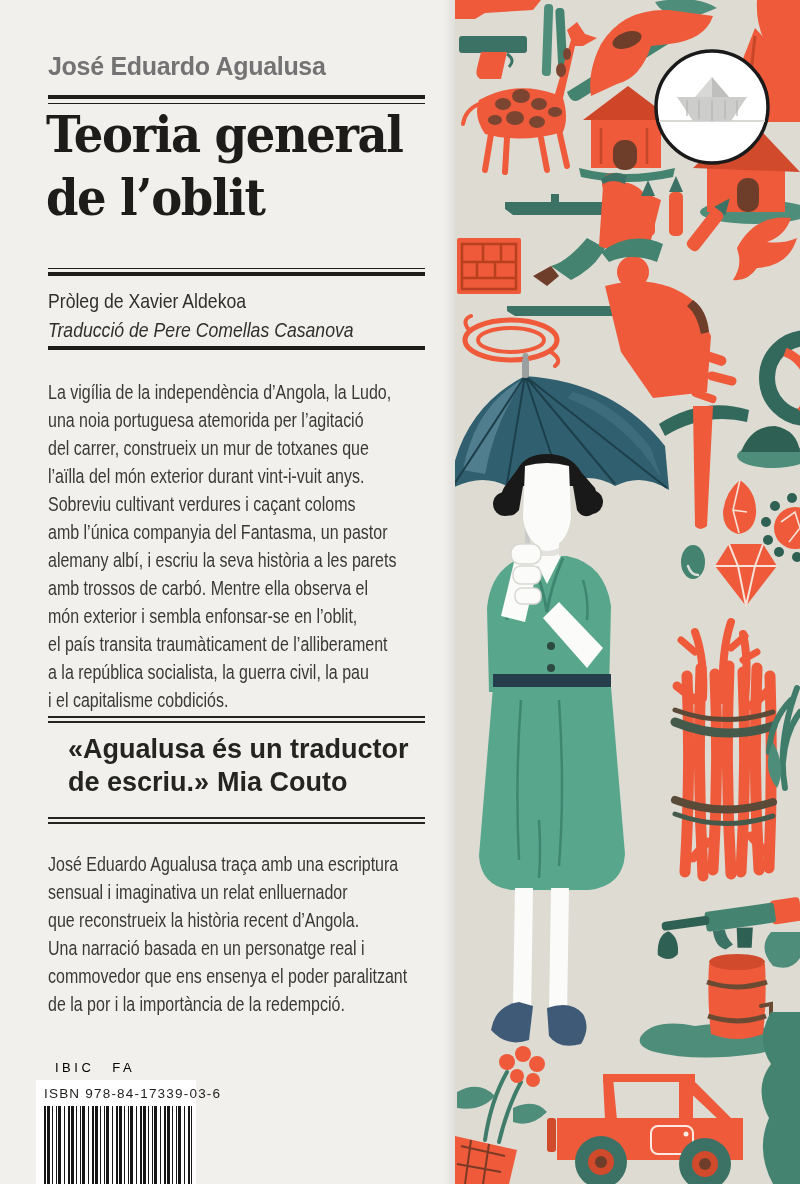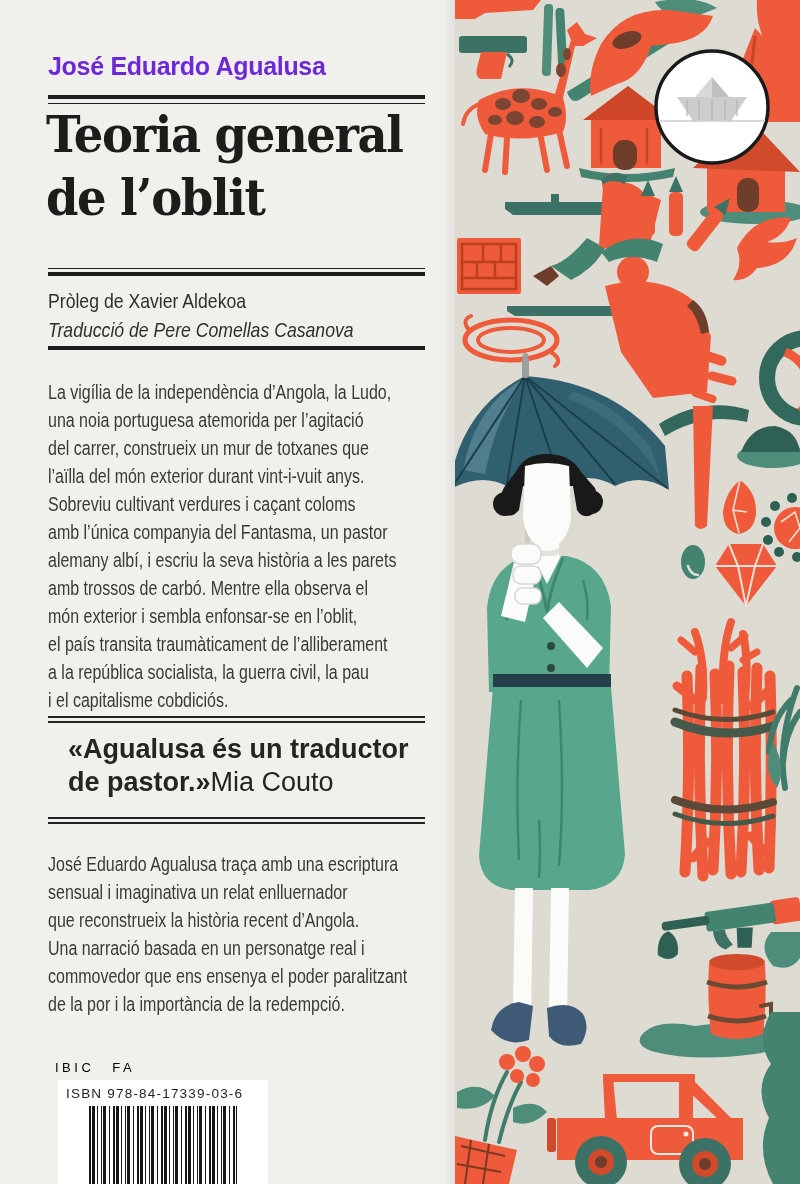"José Eduardo Agualusa" .author { color: #6d28d9 -> #737373 }
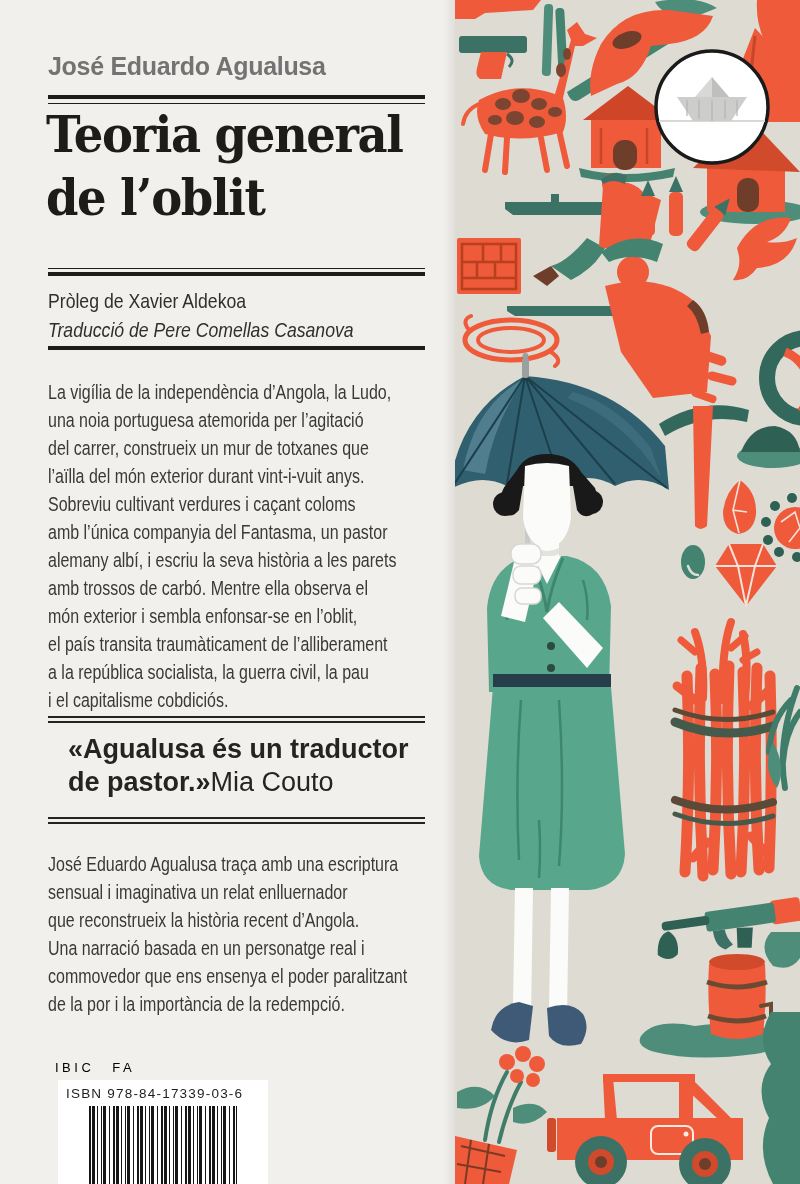"de pastor.»" span.b { text: pastor -> escriu }
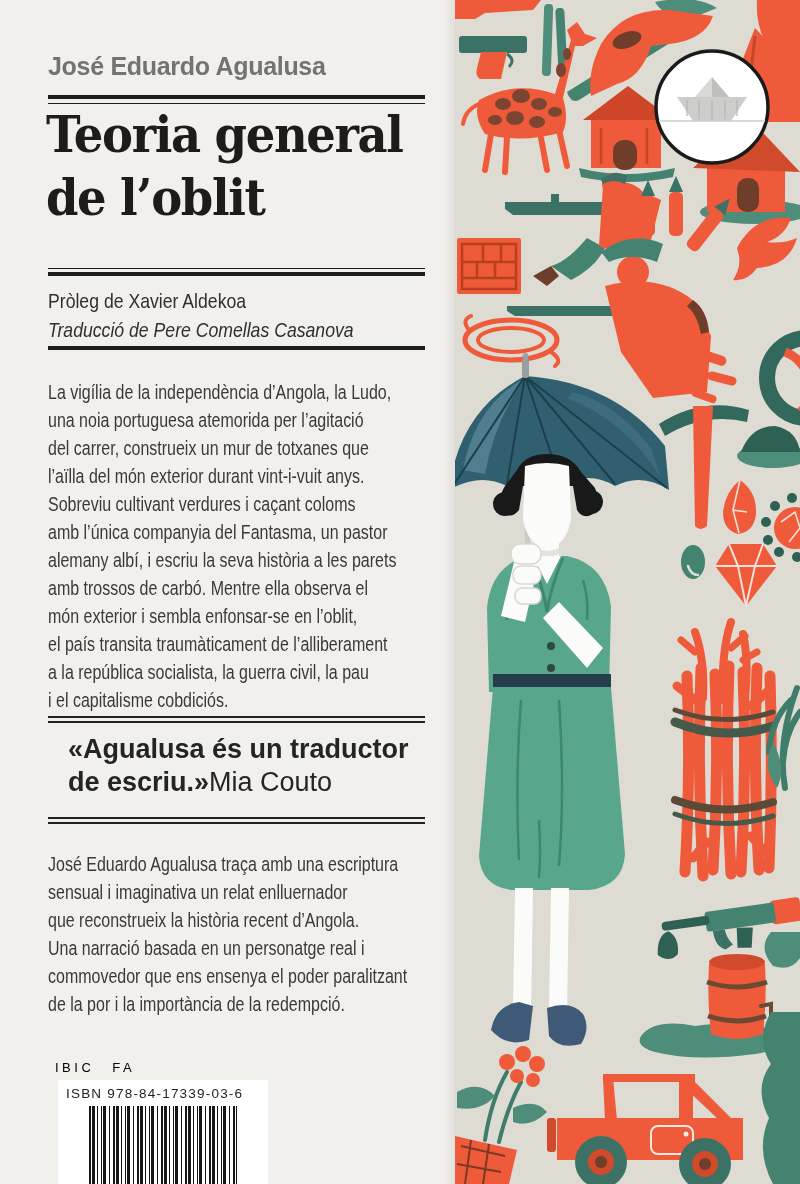"Mia Couto" .quote .attr { font-weight: normal -> bold; margin-left: none -> 8px }
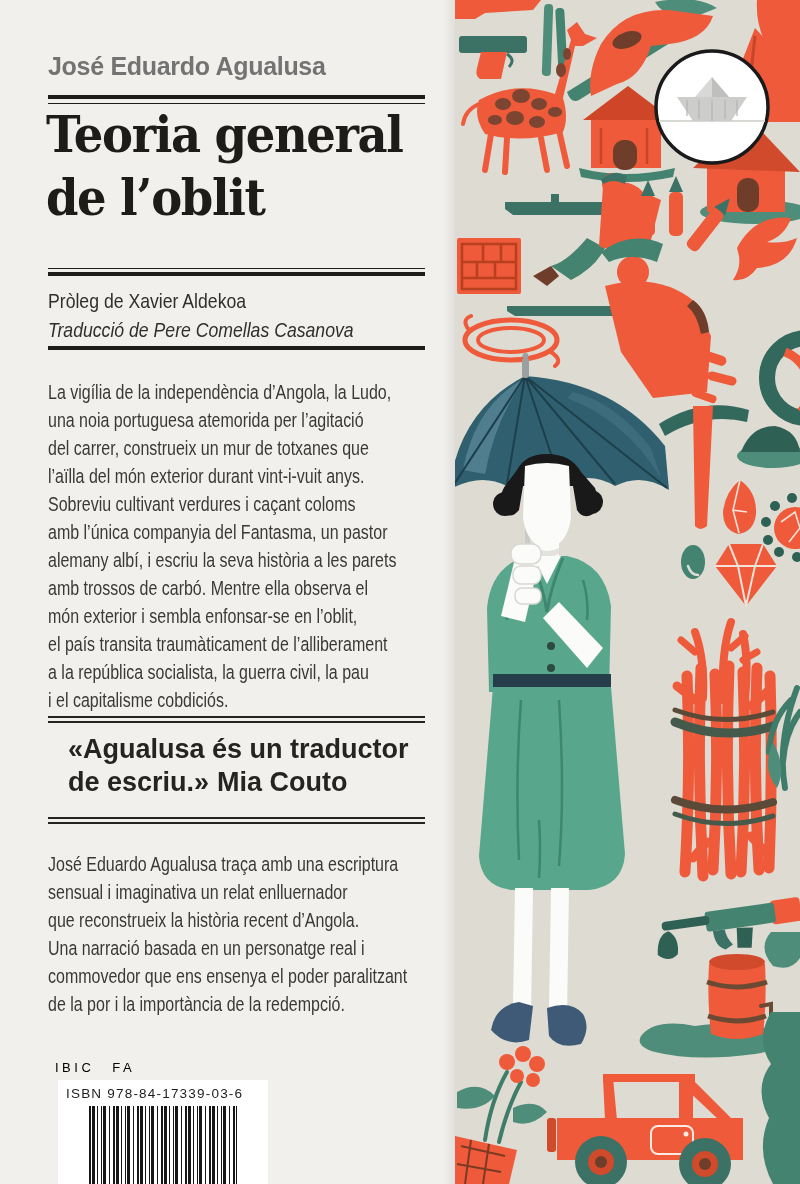"ISBN 978-84-17339-03-6" .isbn-box { left: 58px -> 36px; width: 210px -> 160px }
